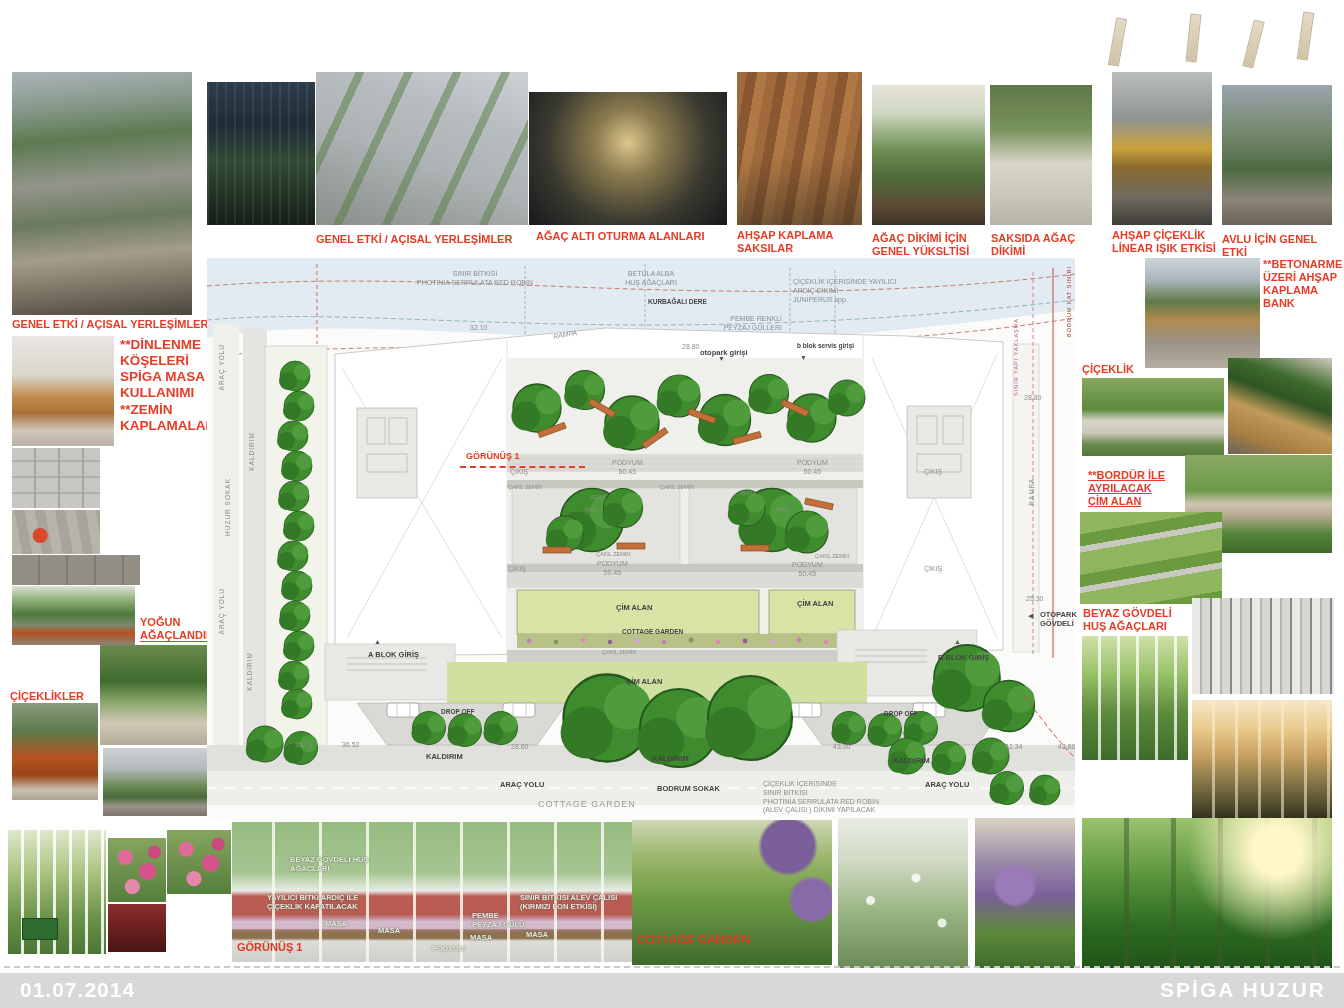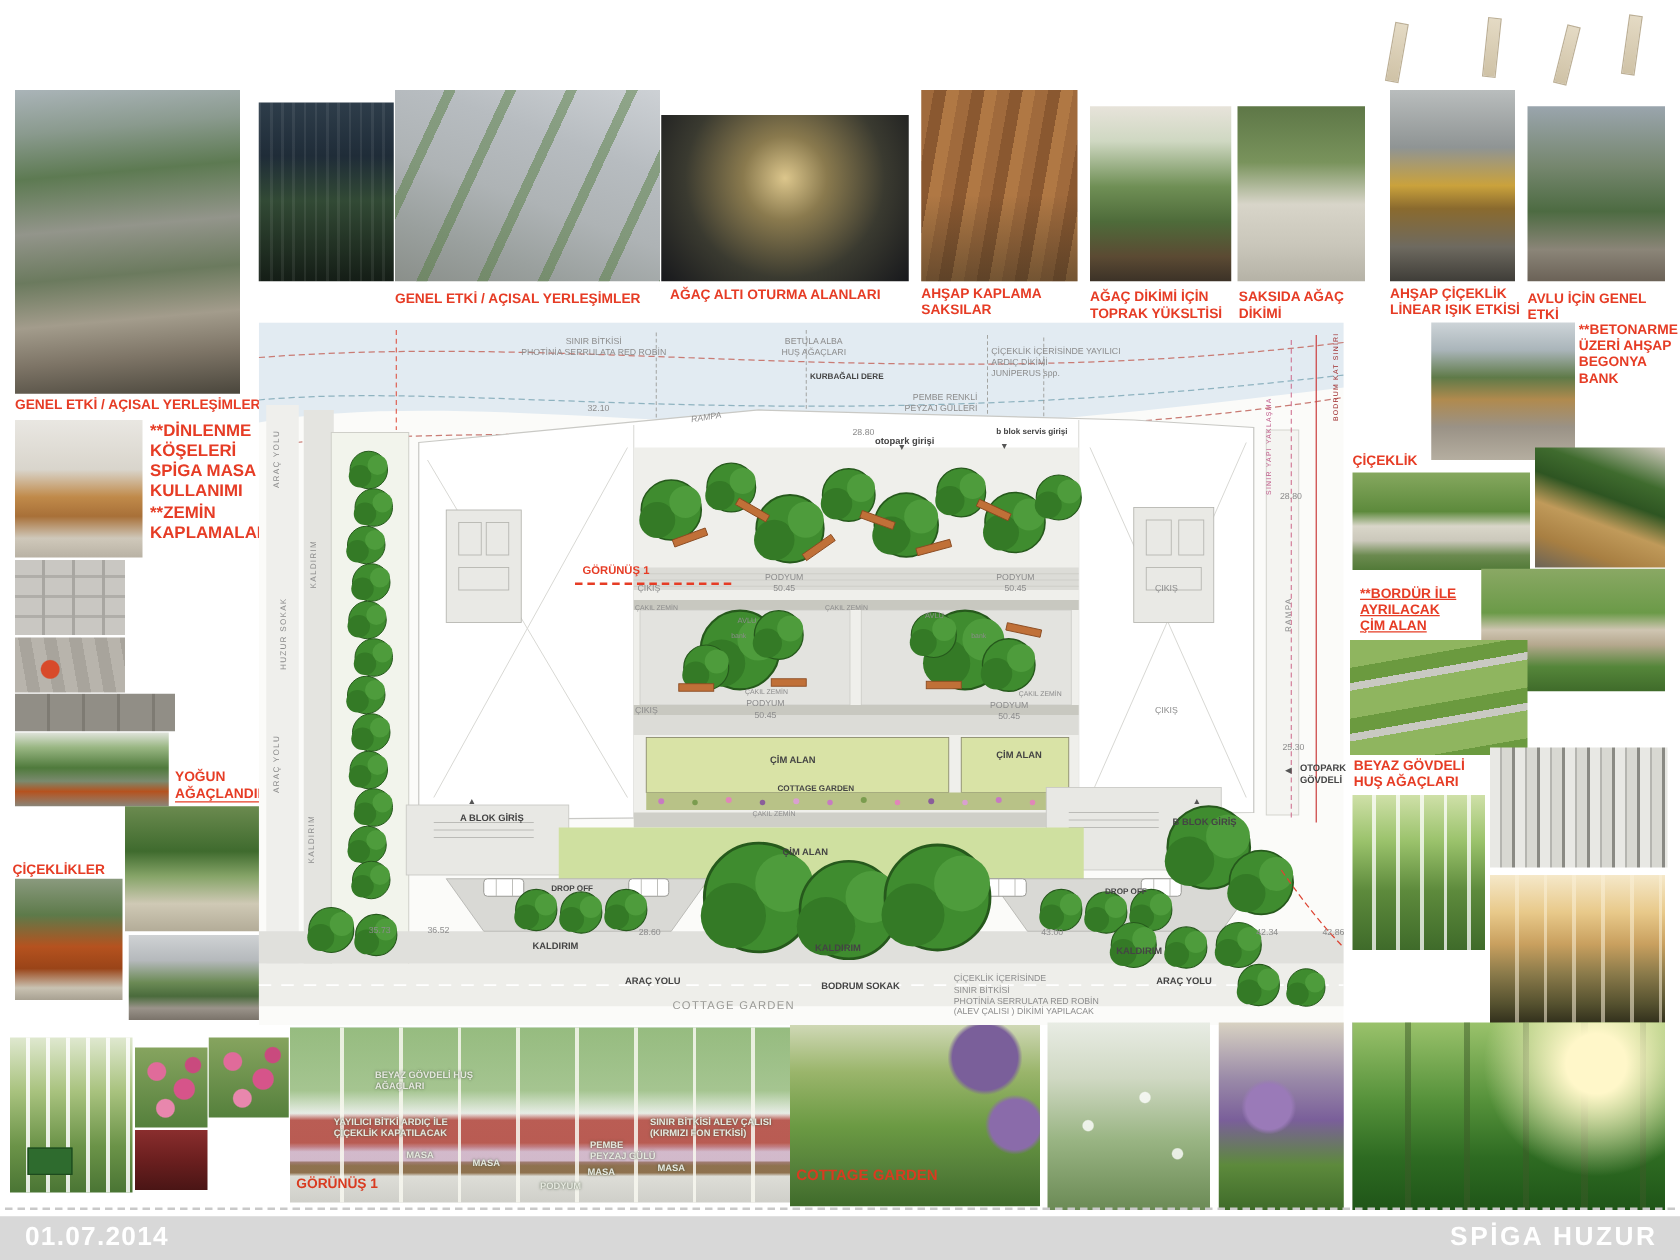"AĞAÇ DİKİMİ İÇİN" div.rl { text: TOPRAK -> GENEL }
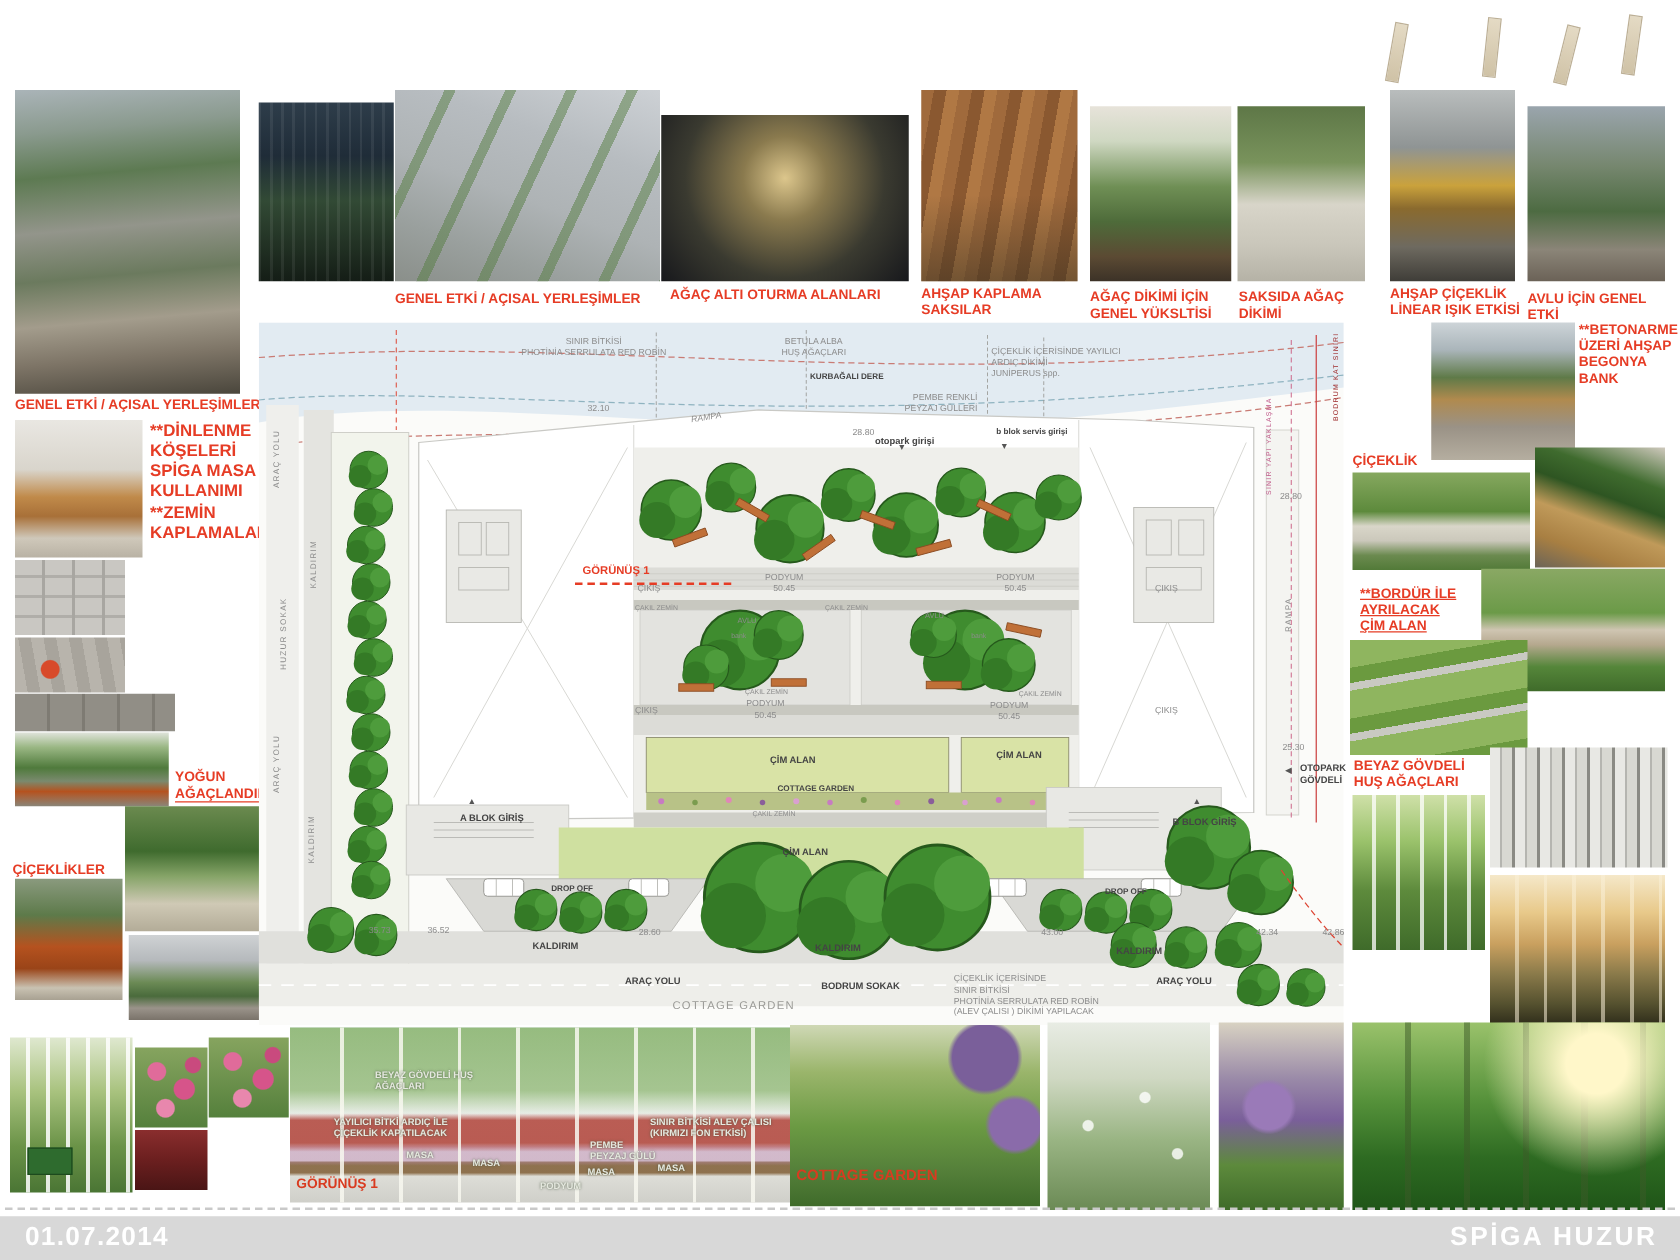"**BETONARME" div.rl { text: BEGONYA -> KAPLAMA }
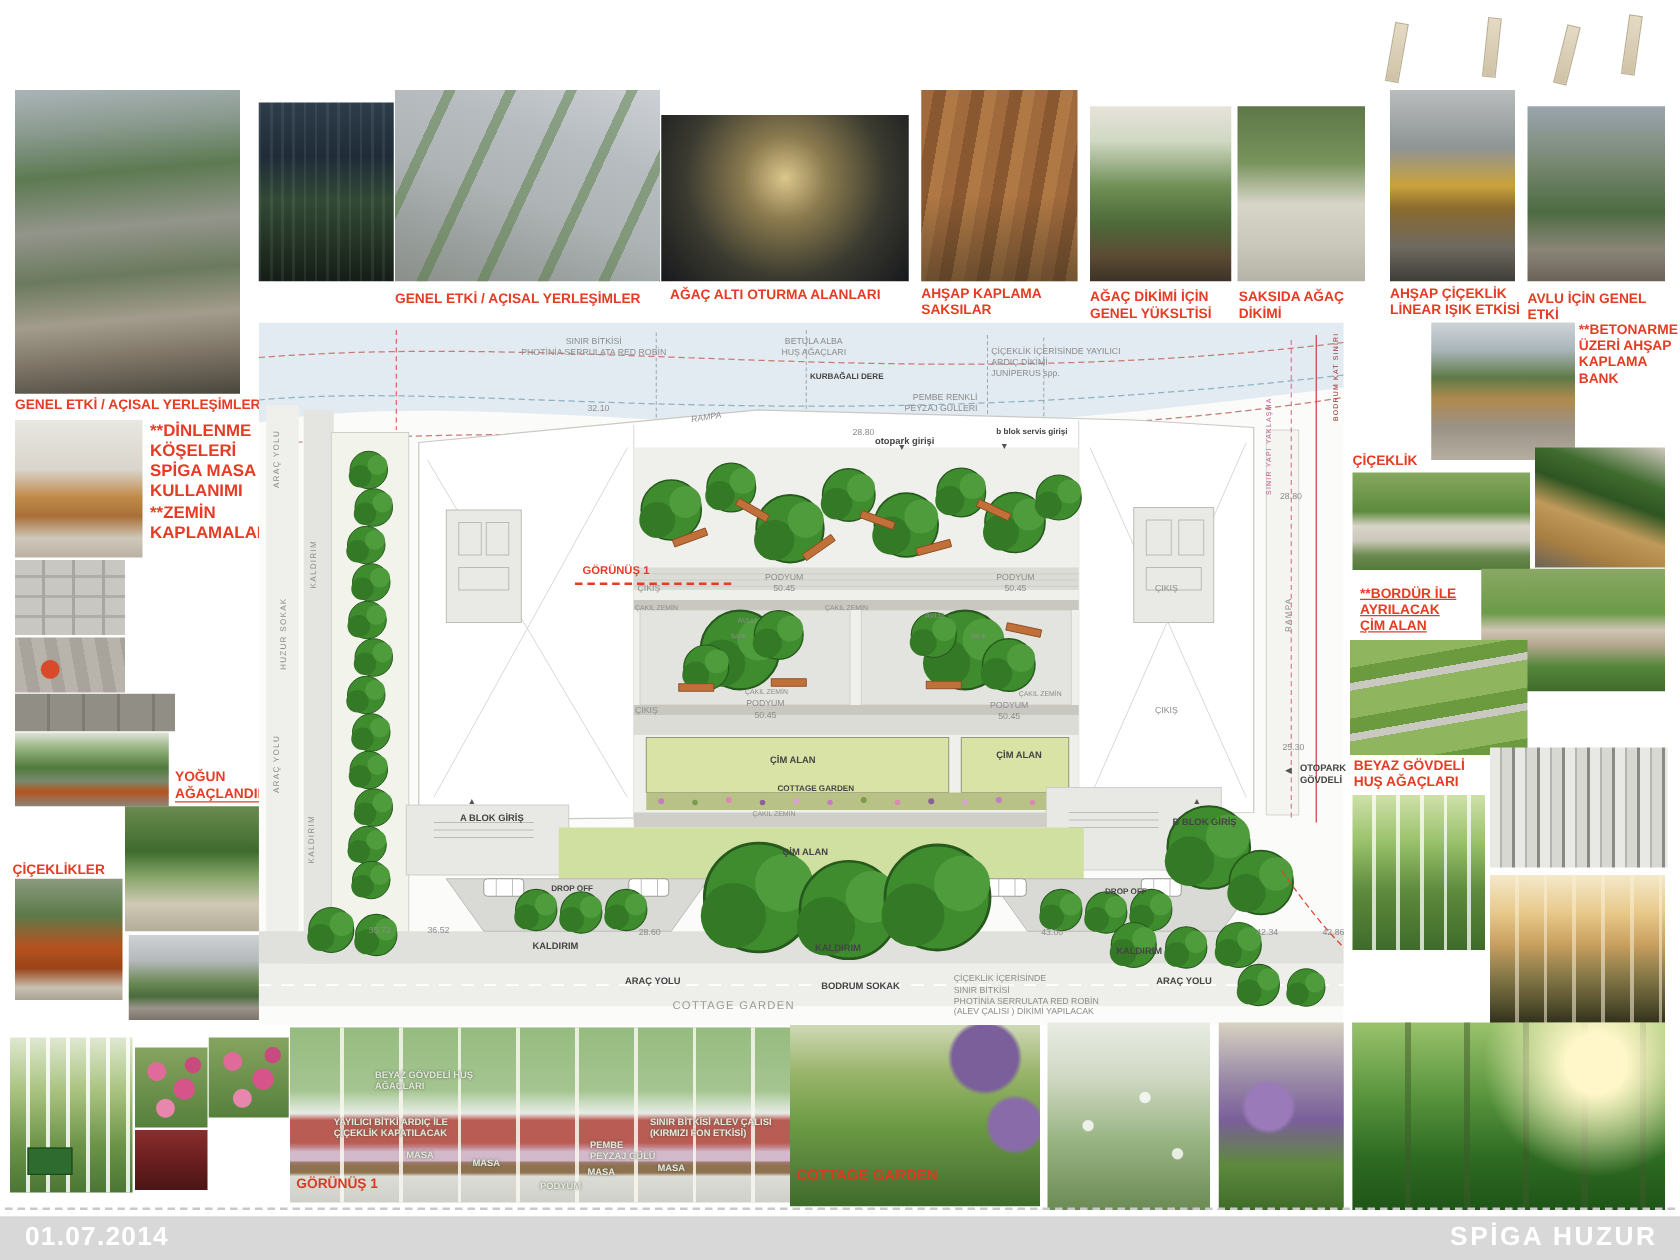"BEYAZ GÖVDELİ HUŞ" div.sl { left: 300px -> 290px }
